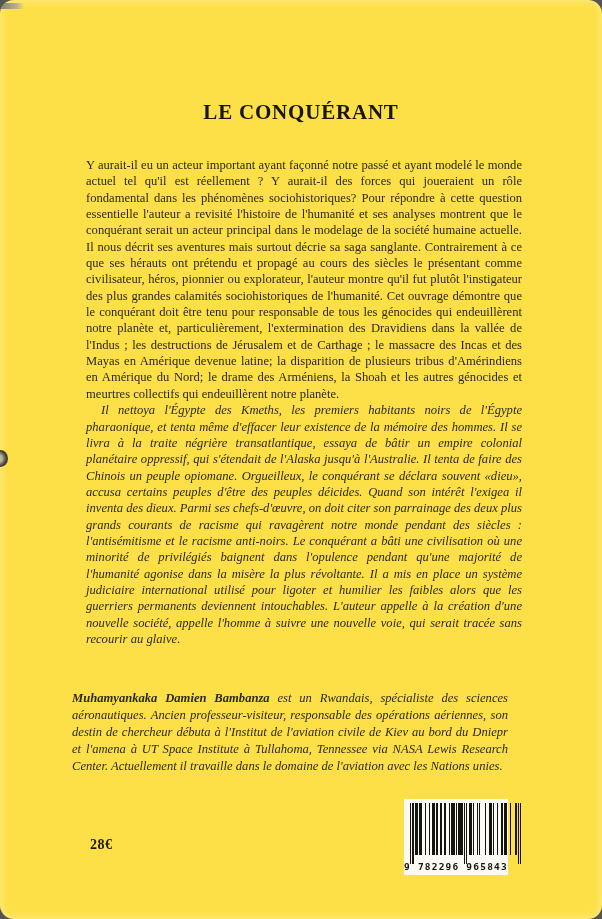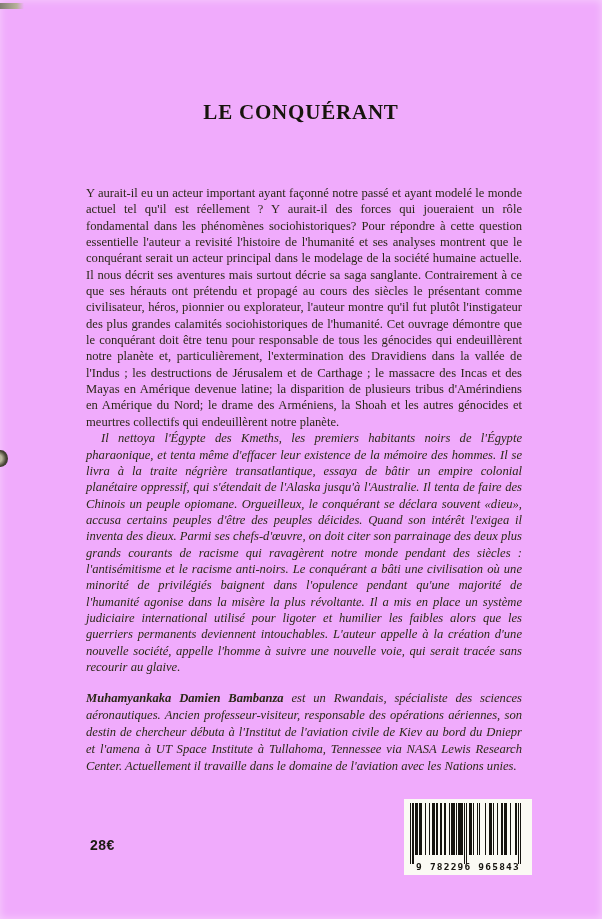"LE CONQUÉRANT" .cover { background: #f0abfc -> #fde047; border-radius: none -> 14px }
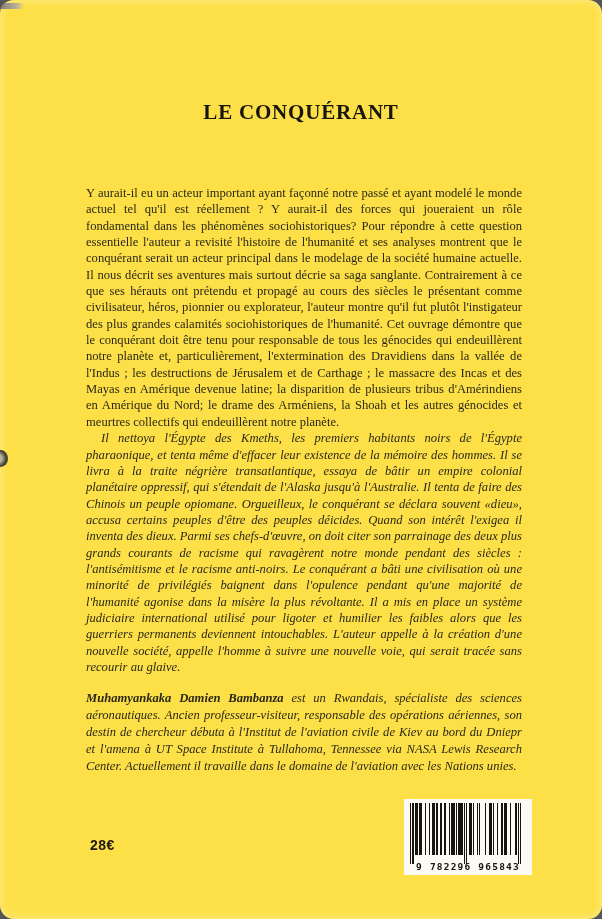"Y aurait-il eu un acteur" .synopsis { margin-top: 28px -> none }
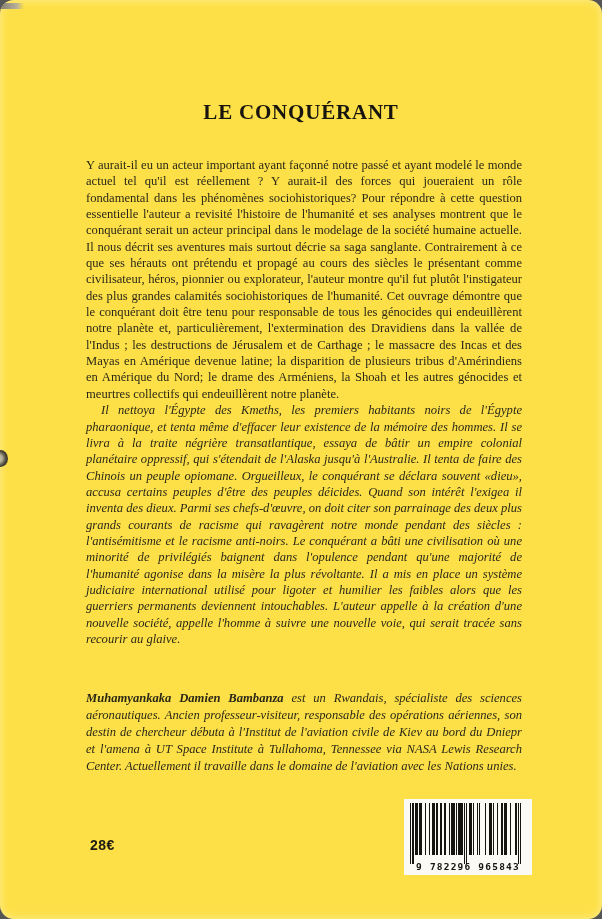"Muhamyankaka Damien Bambanza est un" .author-note { left: 86px -> 72px }
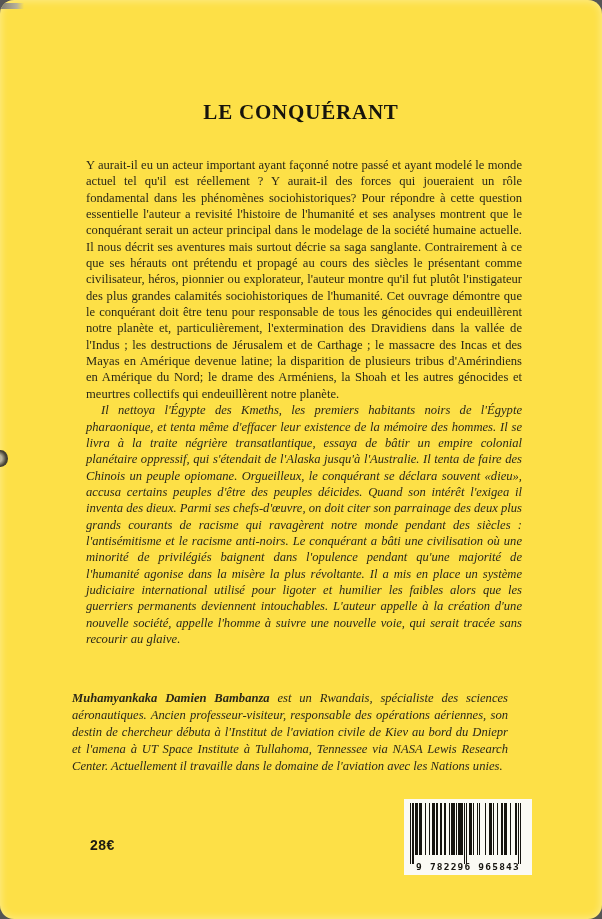"28€" .price { font-family: Liberation Sans, sans-serif -> Liberation Serif, serif }
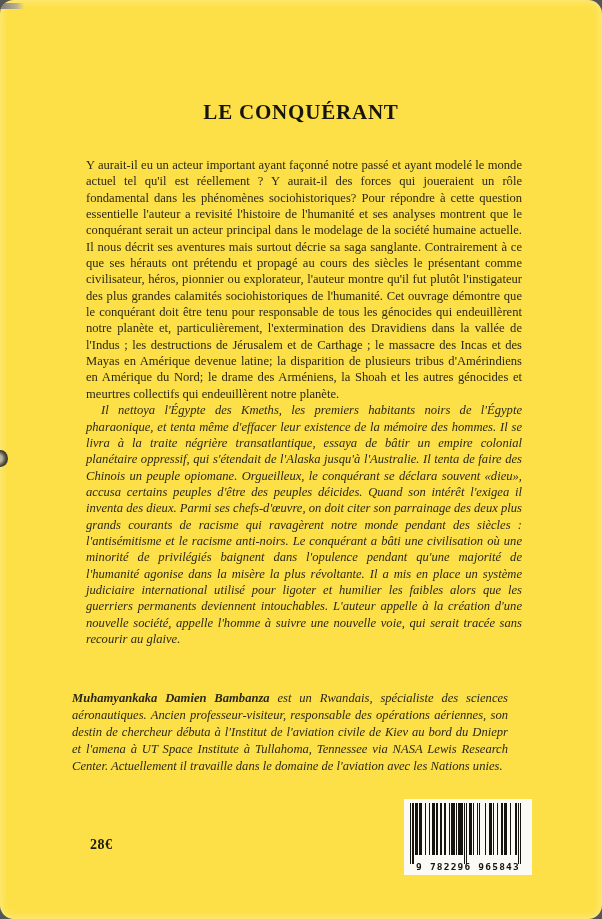"9 782296 965843" .barcode-box { width: 128px -> 104px }
